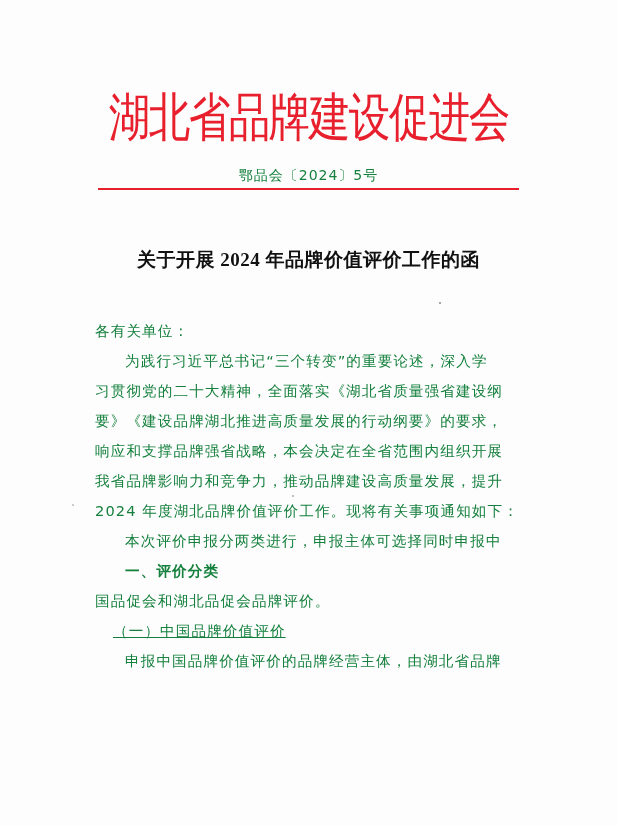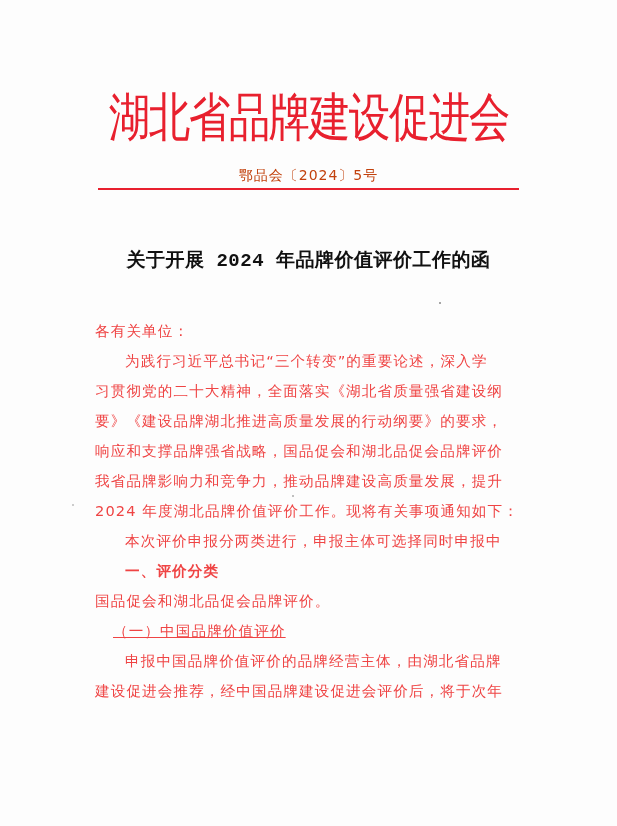"鄂品会〔2024〕5号" .doc-number { color: #c2410c -> #15803d }
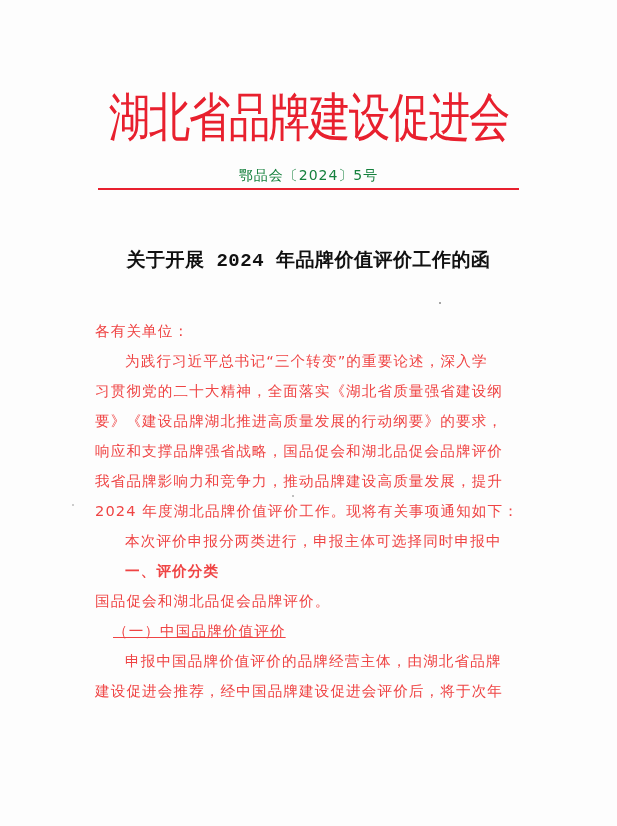"关于开展 2024 年品牌价值评价工作的函" .letter-title { font-family: Liberation Mono, monospace -> Liberation Serif, serif }
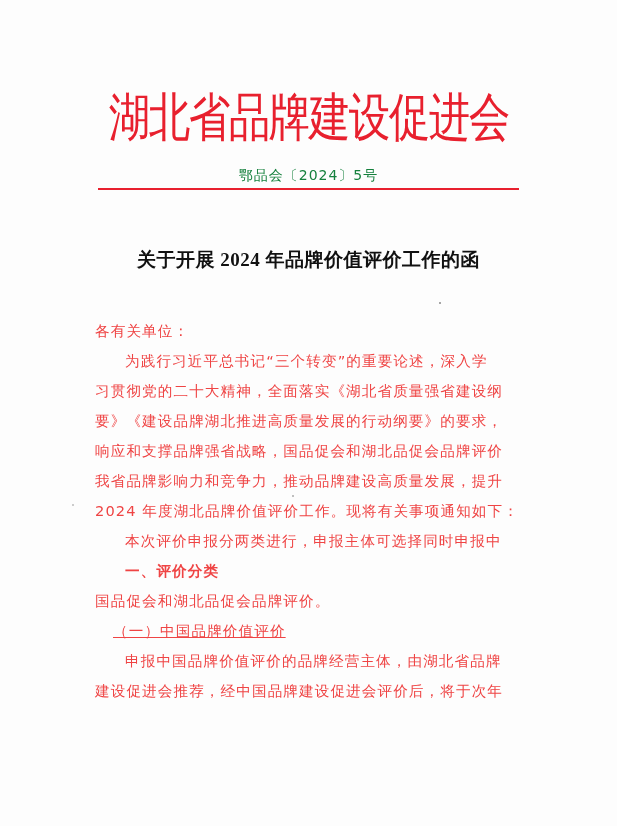"各有关单位：" .body-text { color: #ef4444 -> #15803d }
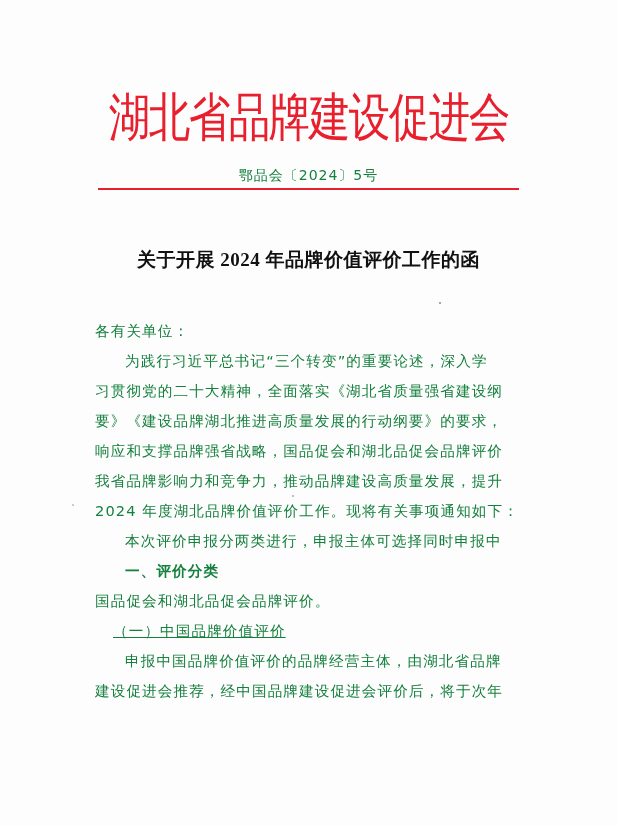"响应和支撑品牌强省战略，国品促会和湖北品促会品牌评价" div.line { text: 国品促会和湖北品促会品牌评价 -> 本会决定在全省范围内组织开展 }
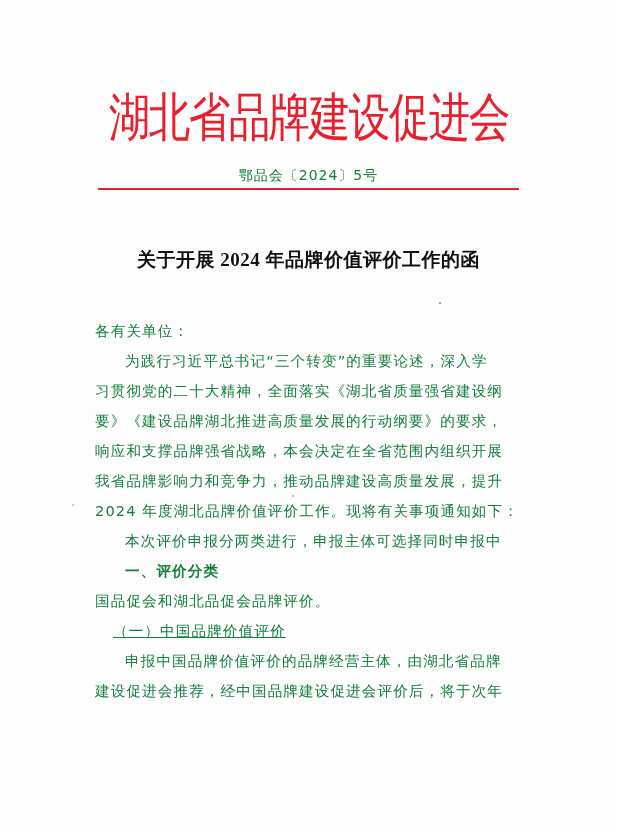"建设促进会推荐，经中国品牌建设促进会评价后，将于次年" div.line { html: <div>建设促进会推荐，经中国品牌建设促进会评价后，将于次年</div> -> none }
